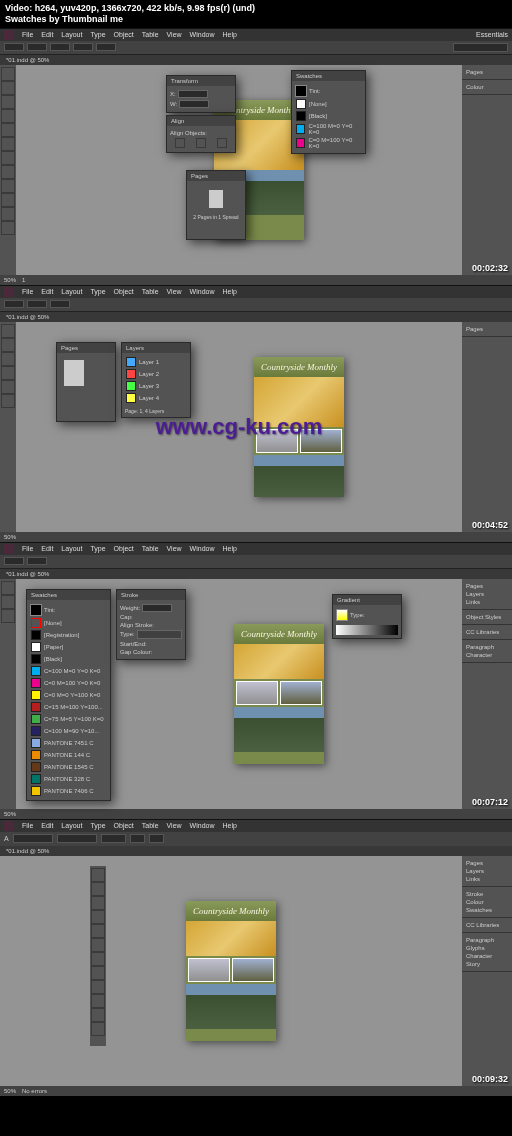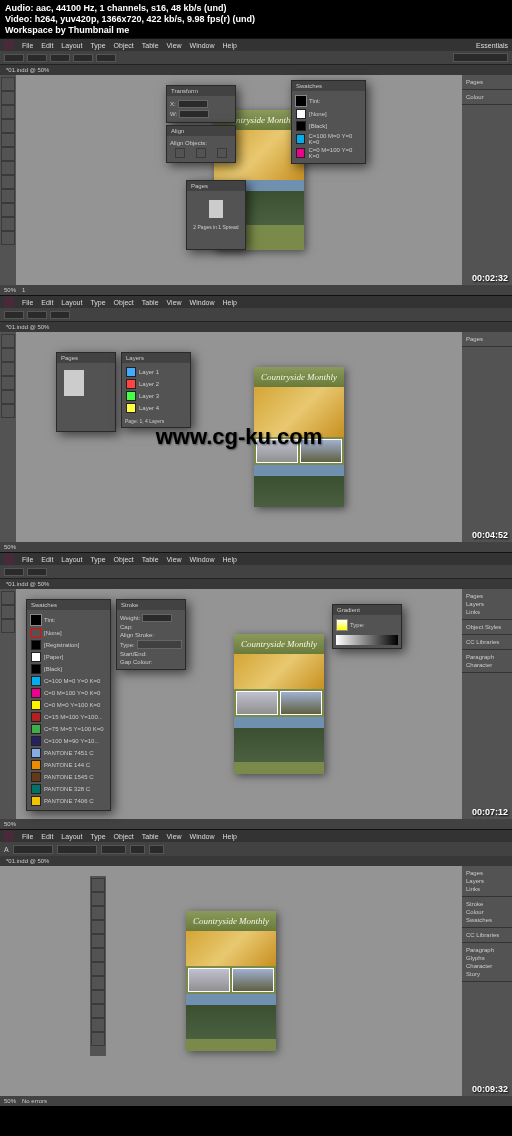"Audio: aac, 44100 Hz, 1" div { html: <div>Audio: aac, 44100 Hz, 1 channels, s16, 48 kb/s (und)</div> -> none }
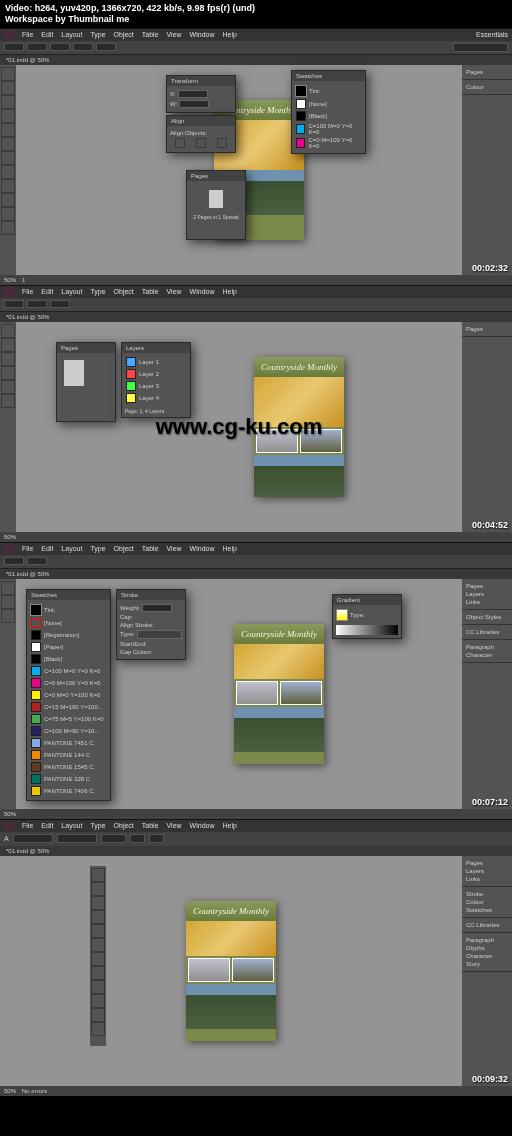"Workspace by Thumbnail me" div { text: Workspace -> Swatches }
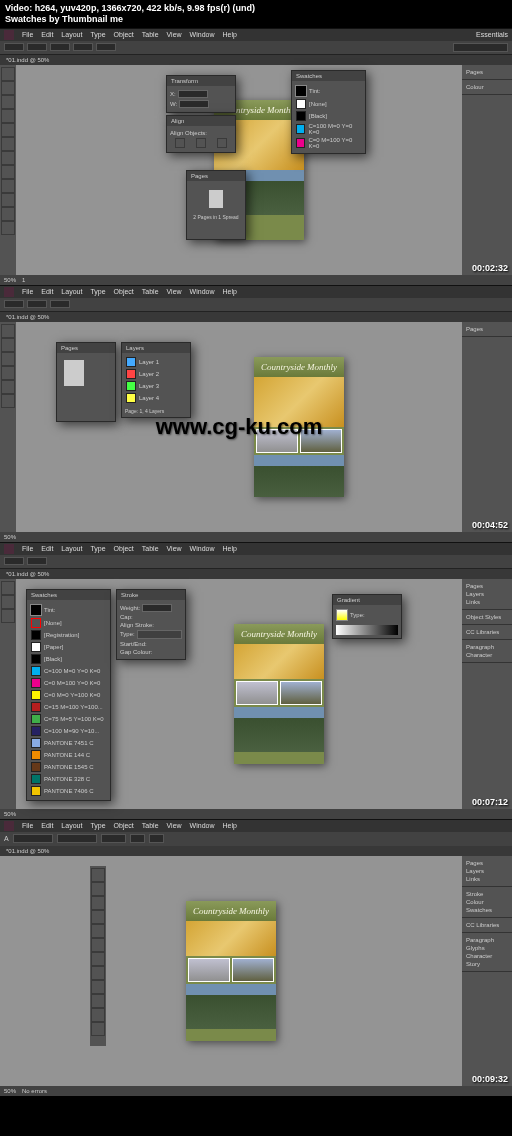"www.cg-ku.com" .watermark { color: #000000 -> #4c1d95 }
